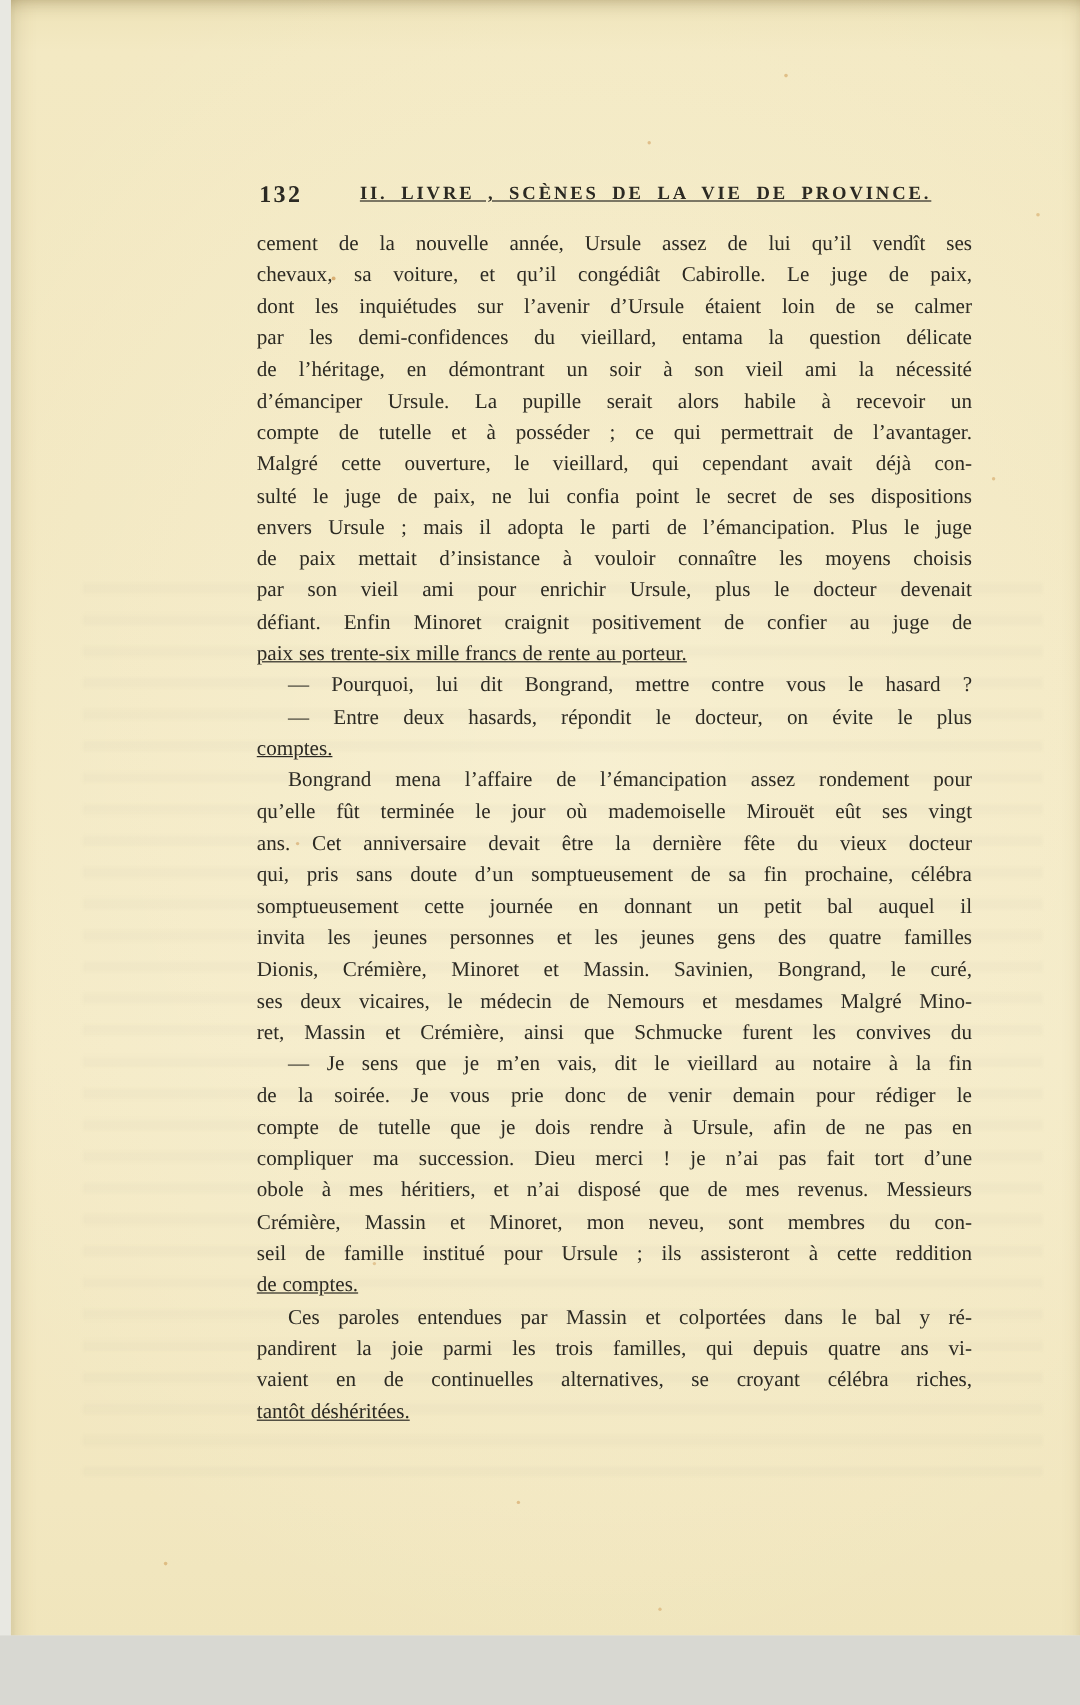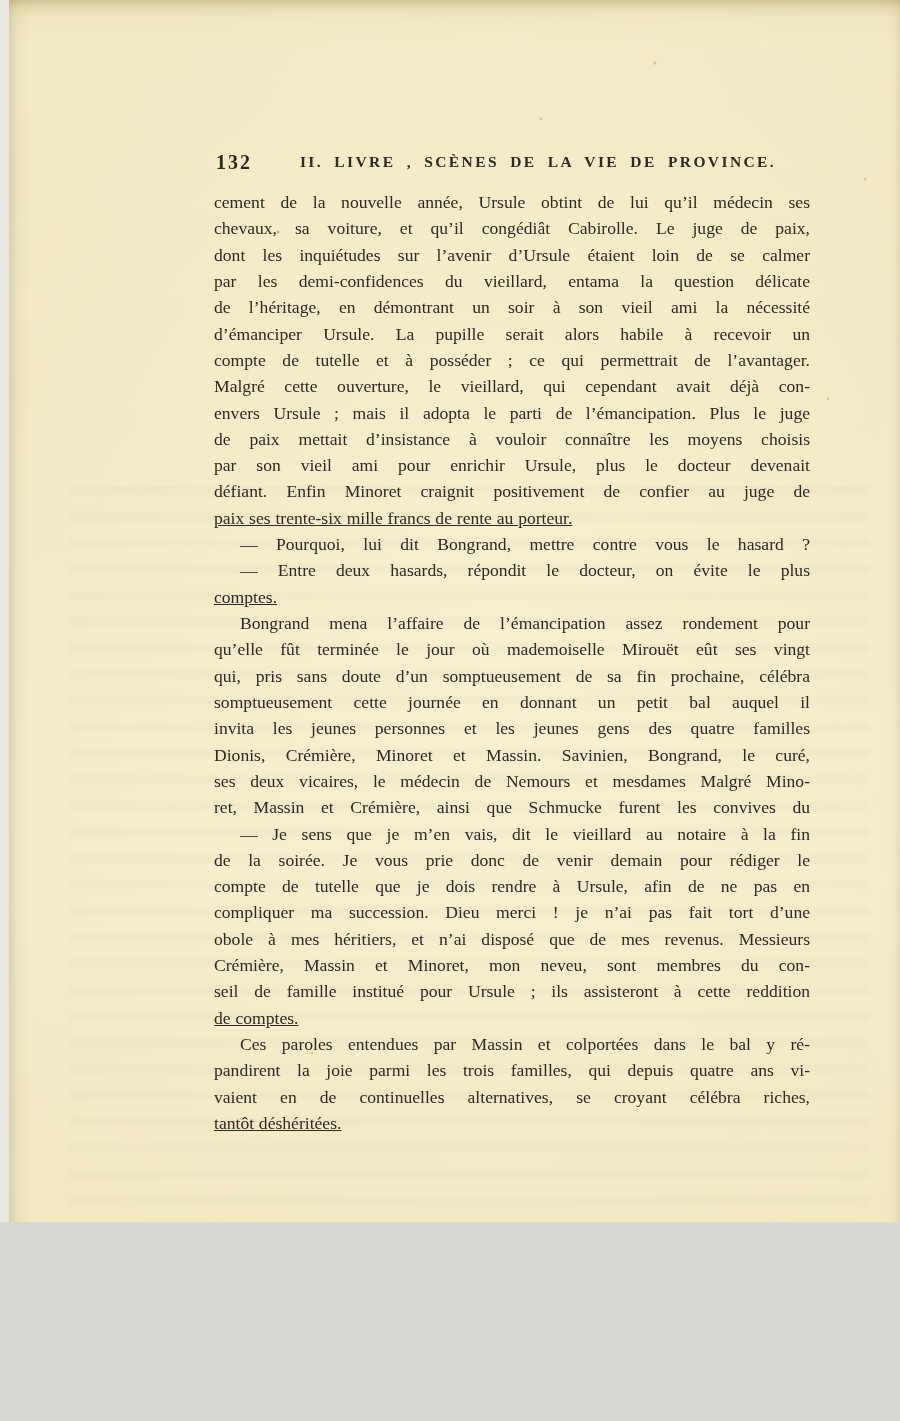"132" .scan { height: 1222px -> 1363px }
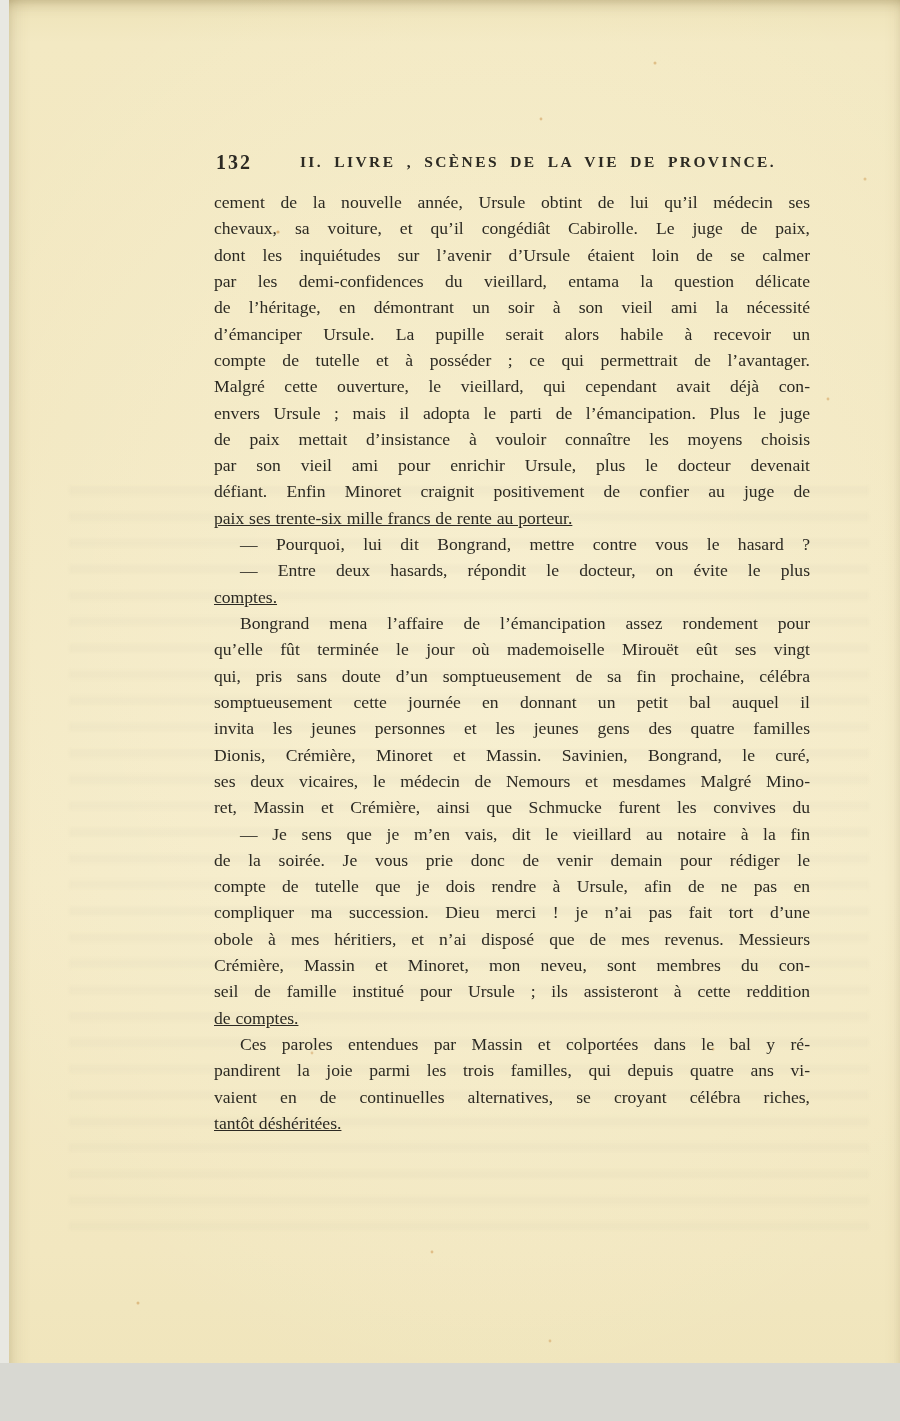"II. LIVRE , SCÈNES DE" .running-title { text-decoration: none -> underline }
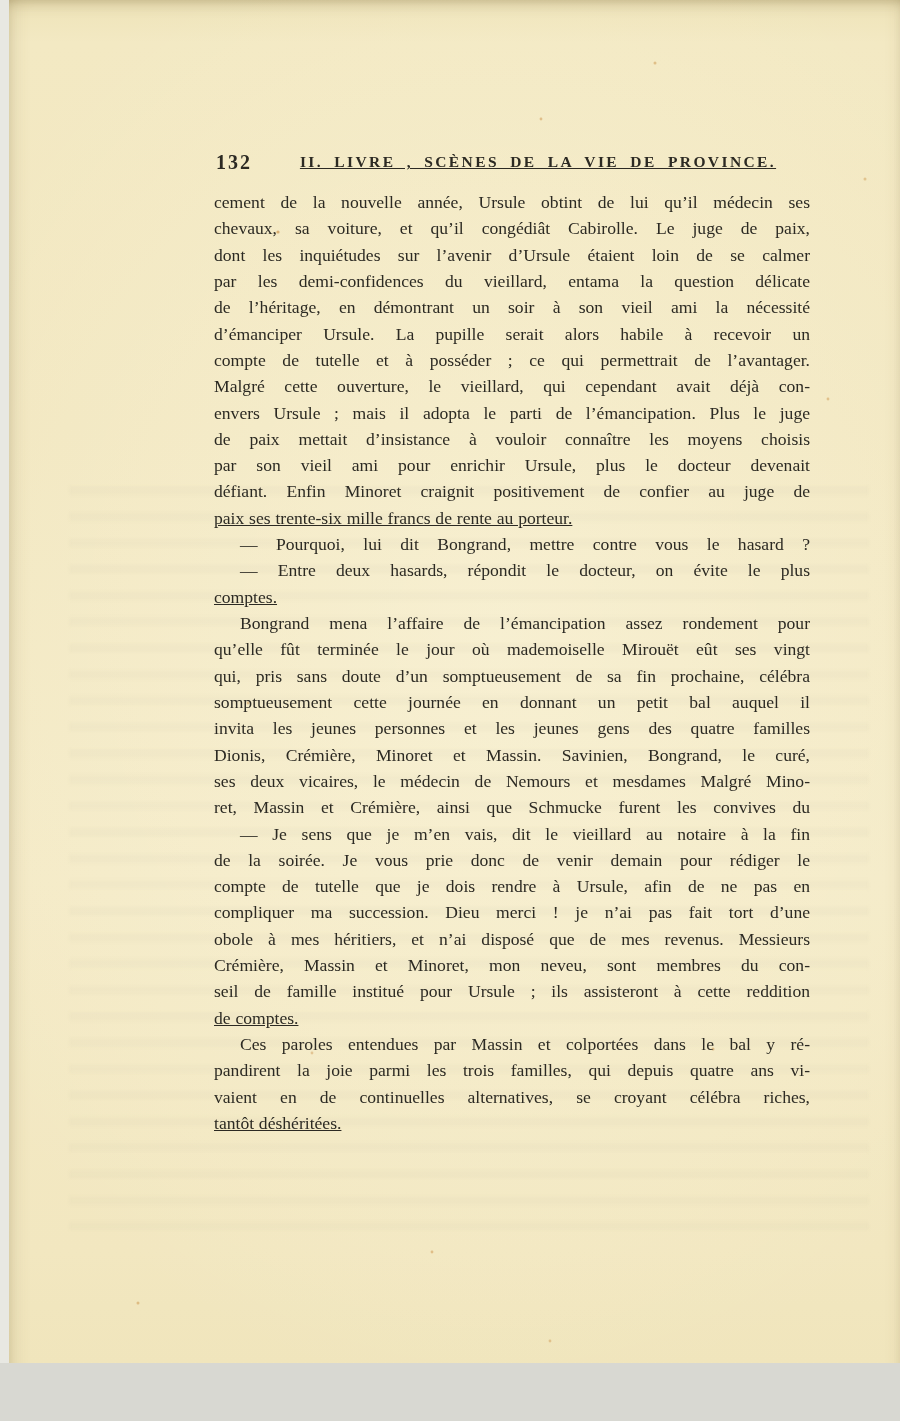"cement de la nouvelle année," div.line { text: obtint de lui qu’il médecin -> assez de lui qu’il vendît }
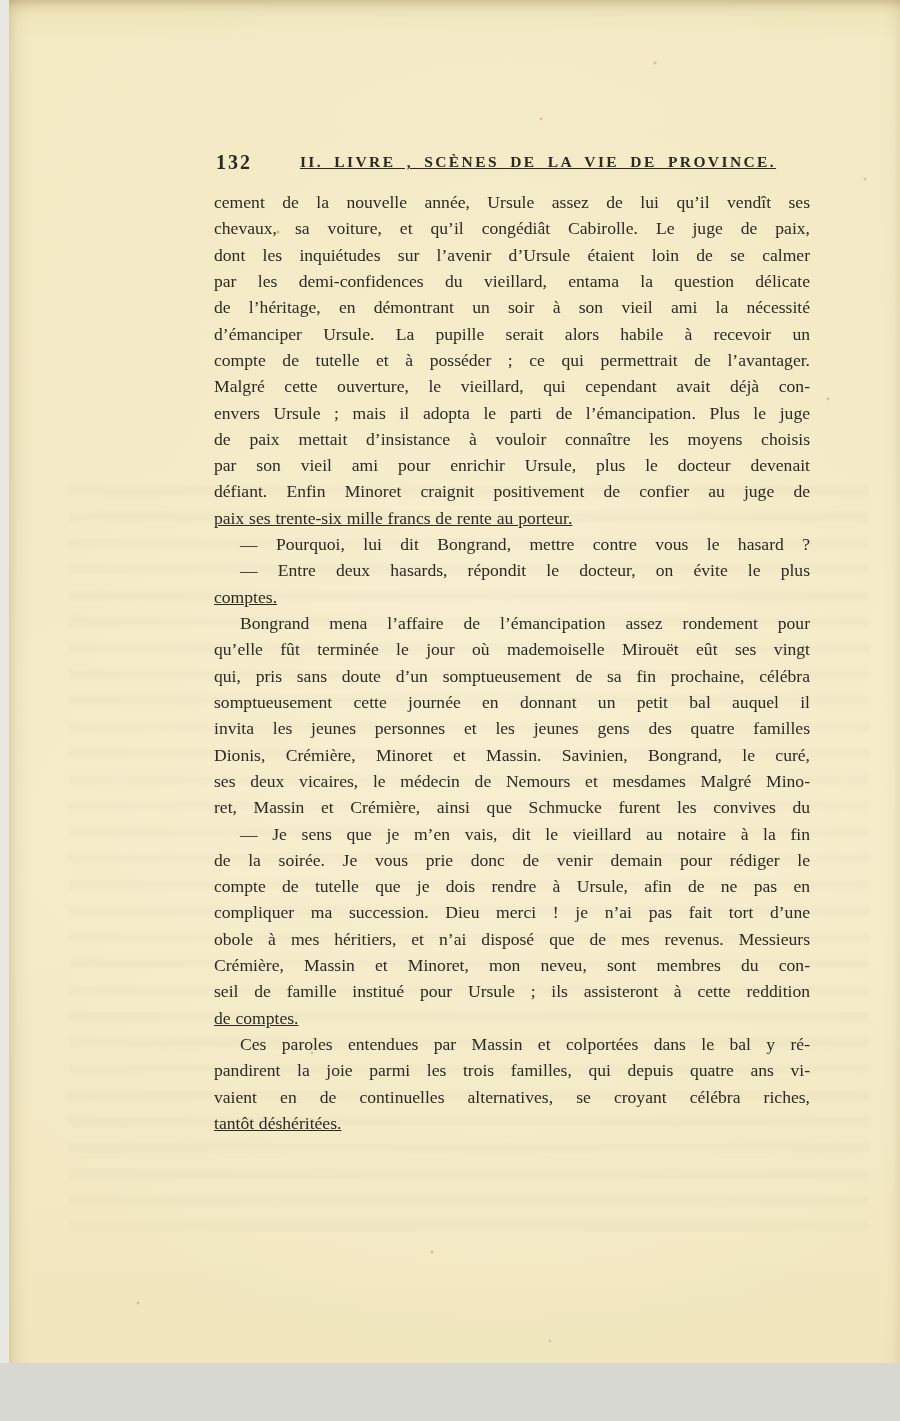"sulté le juge de paix," div.line { html: none -> <div>sulté le juge de paix, ne lui confia point le secret de ses dispositions</div> }
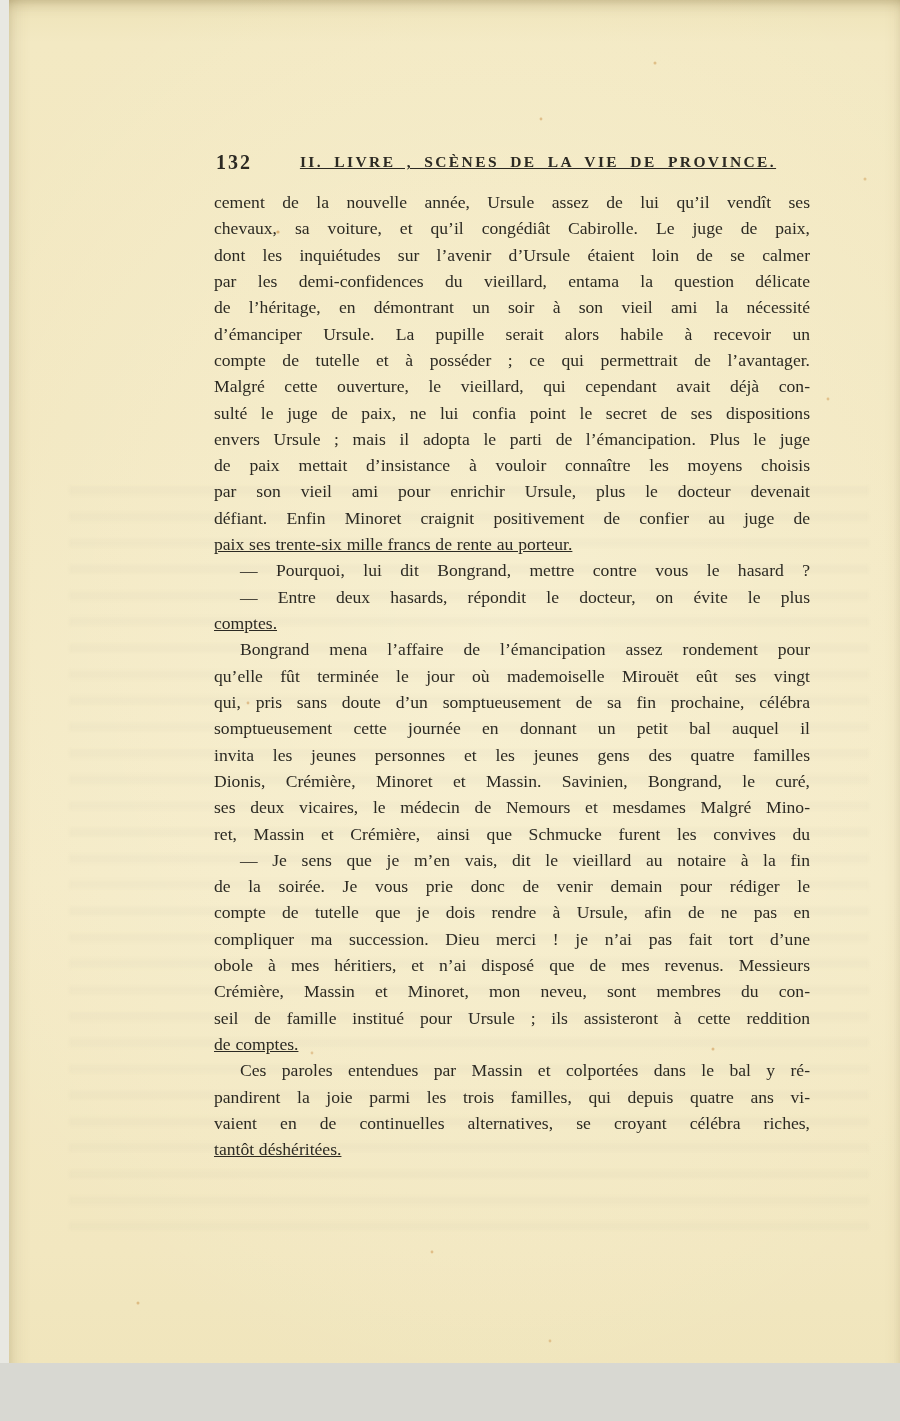"ans. Cet anniversaire devait être" div.line { html: none -> <div>ans. Cet anniversaire devait être la dernière fête du vieux docteur</div> }
